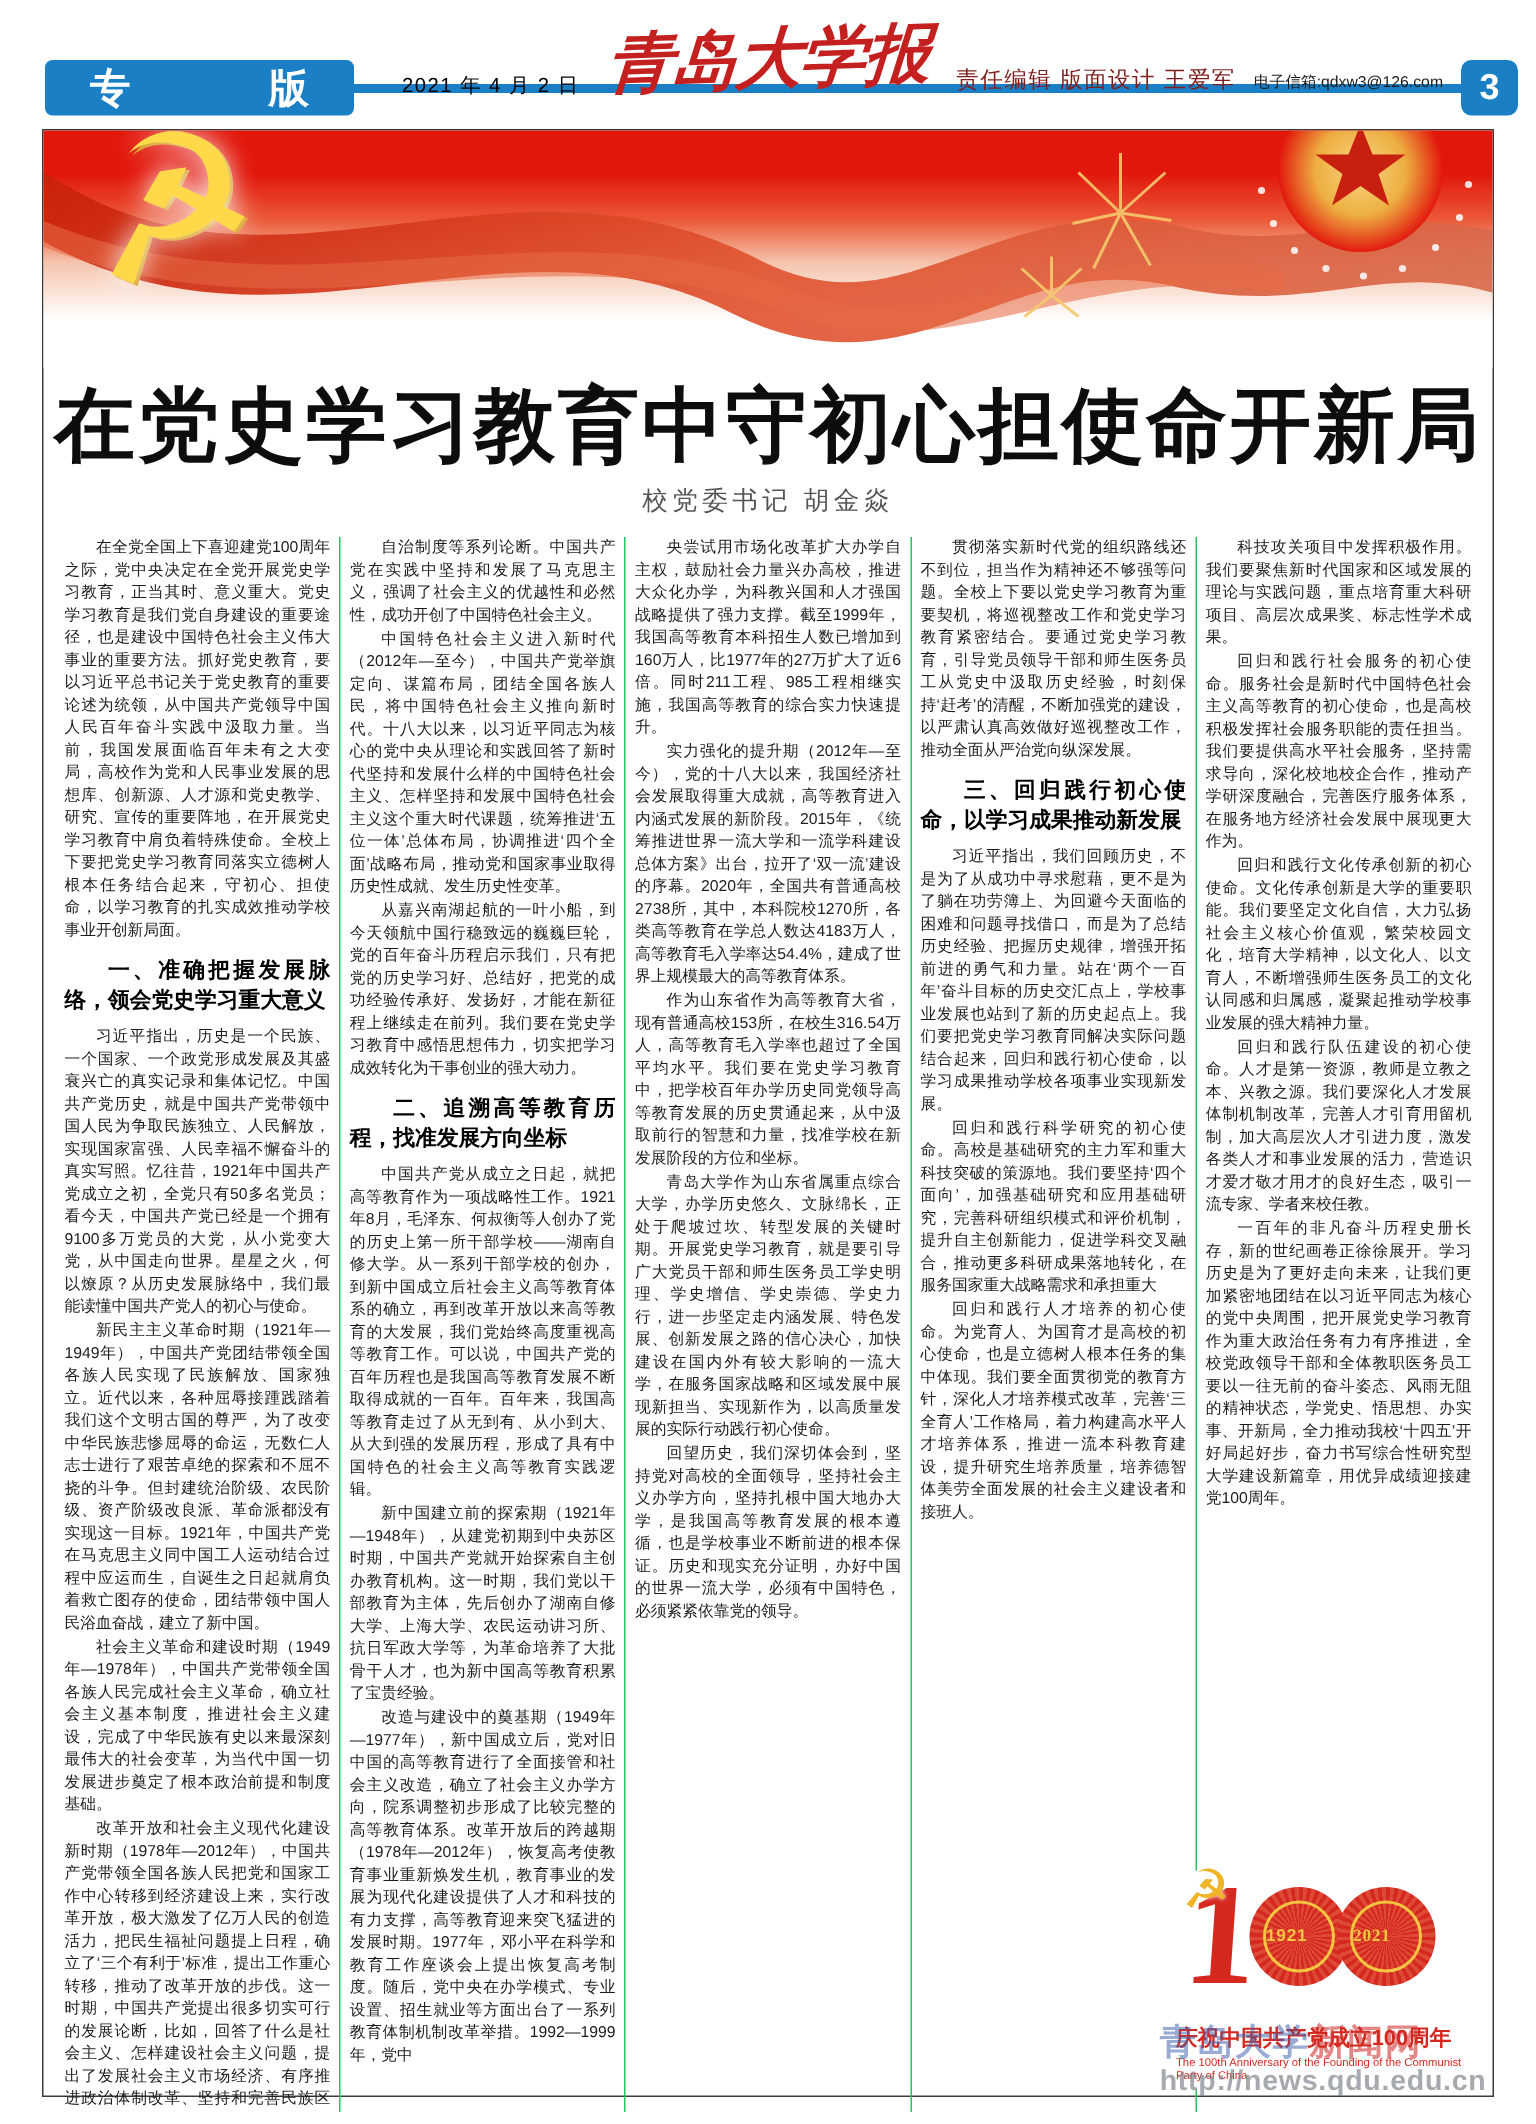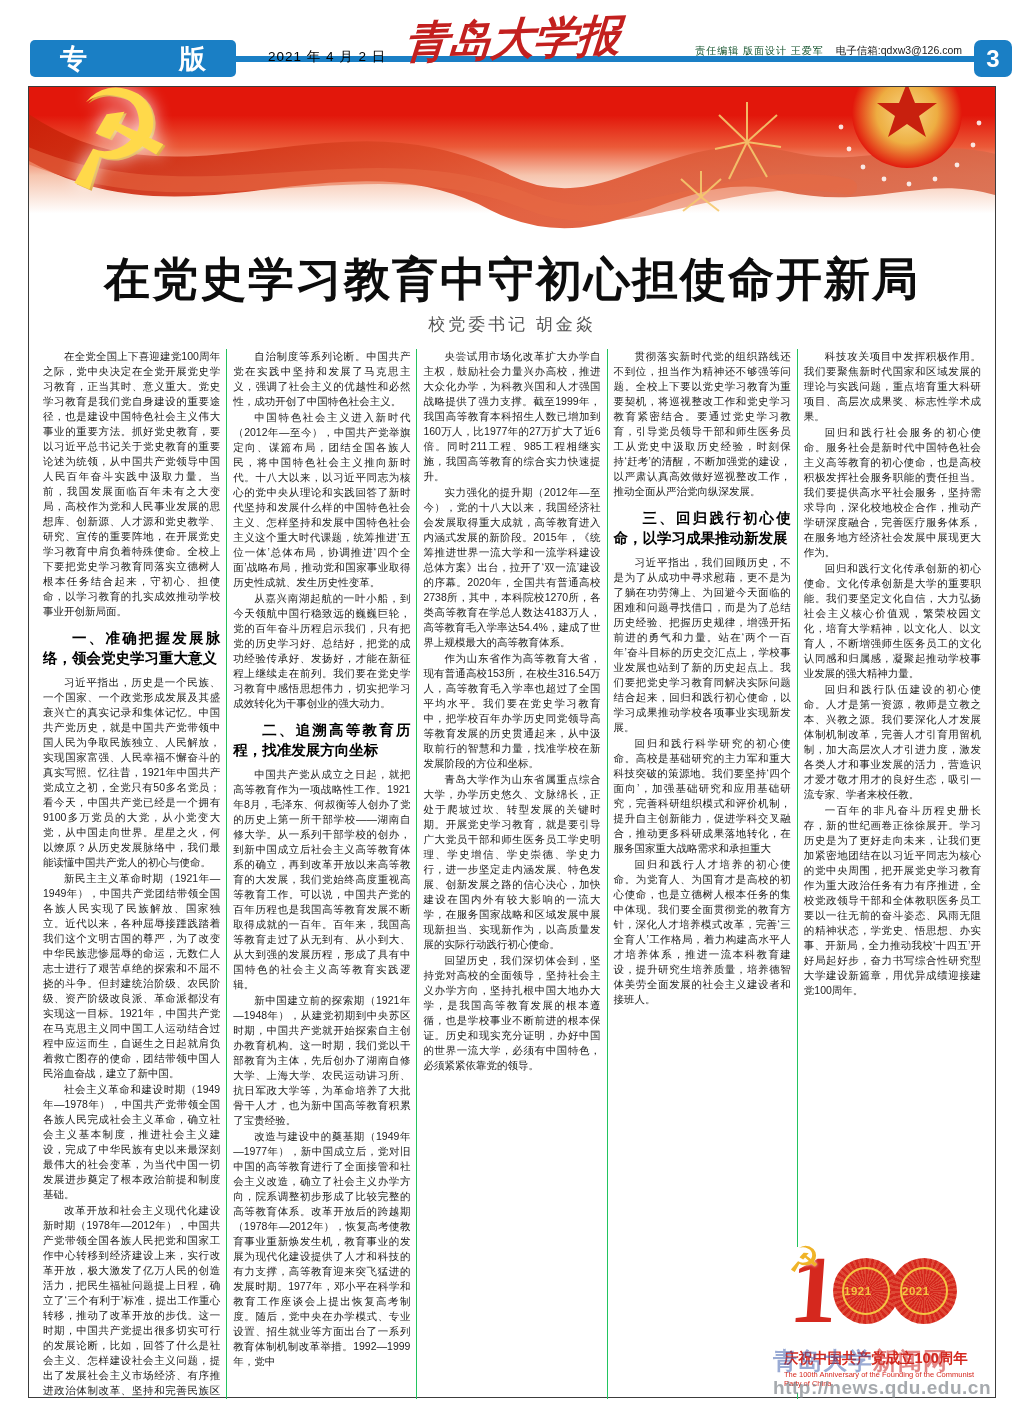"责任编辑 版面设计 王爱军" .staff { color: #14532d -> #7f1d1d; font-size: 10px -> 15px }
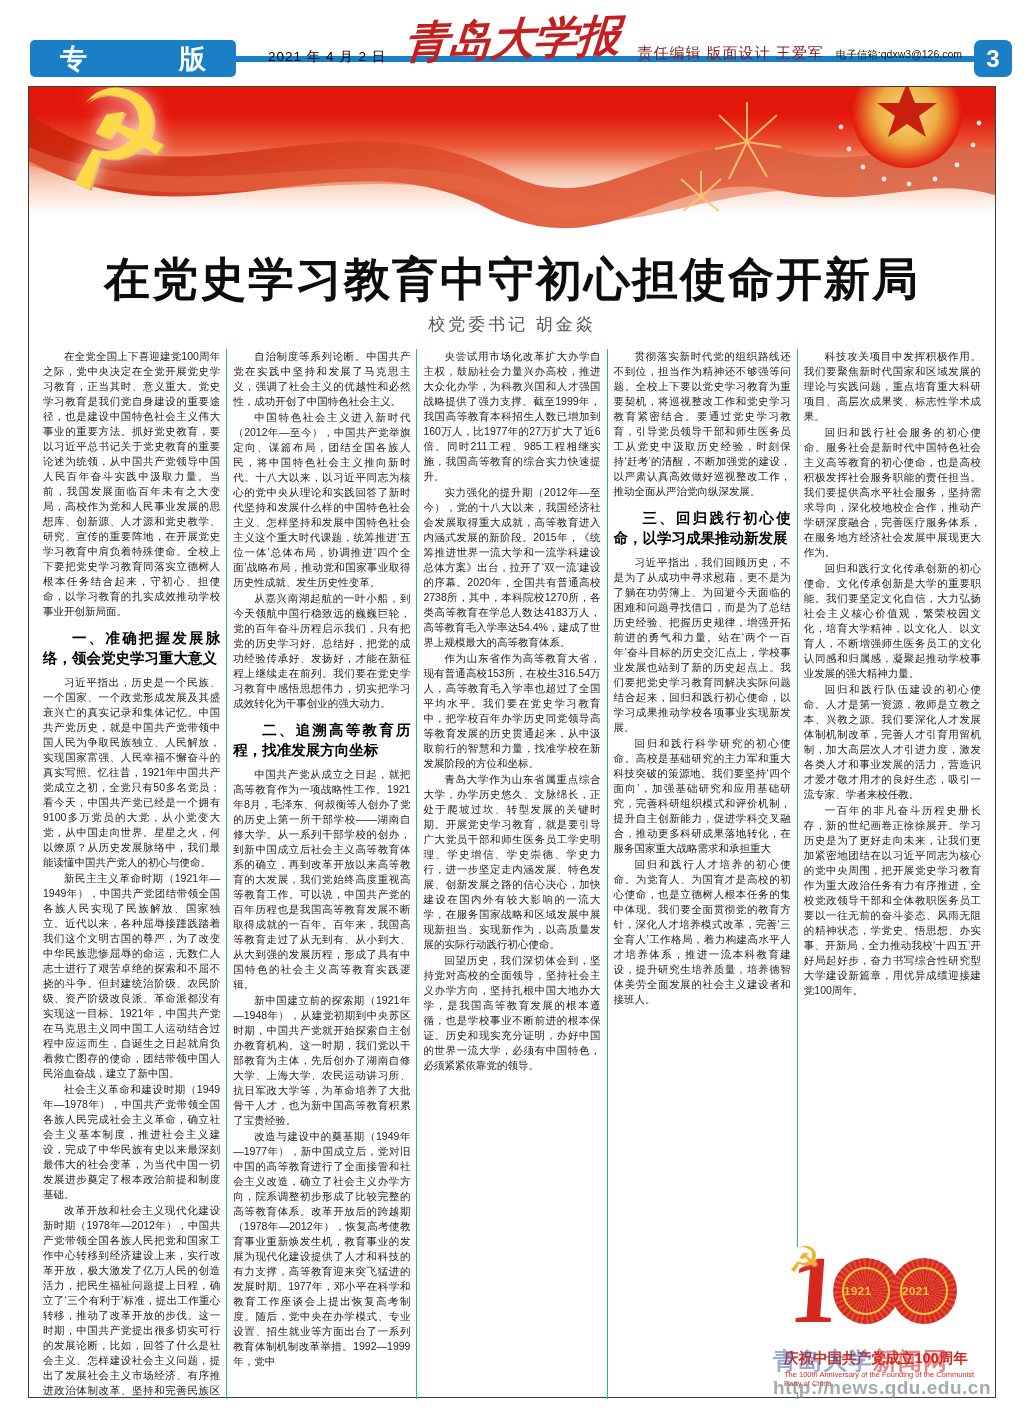"在党史学习教育中守初心担使命开新局" .headline { font-size: 46px -> 54px }
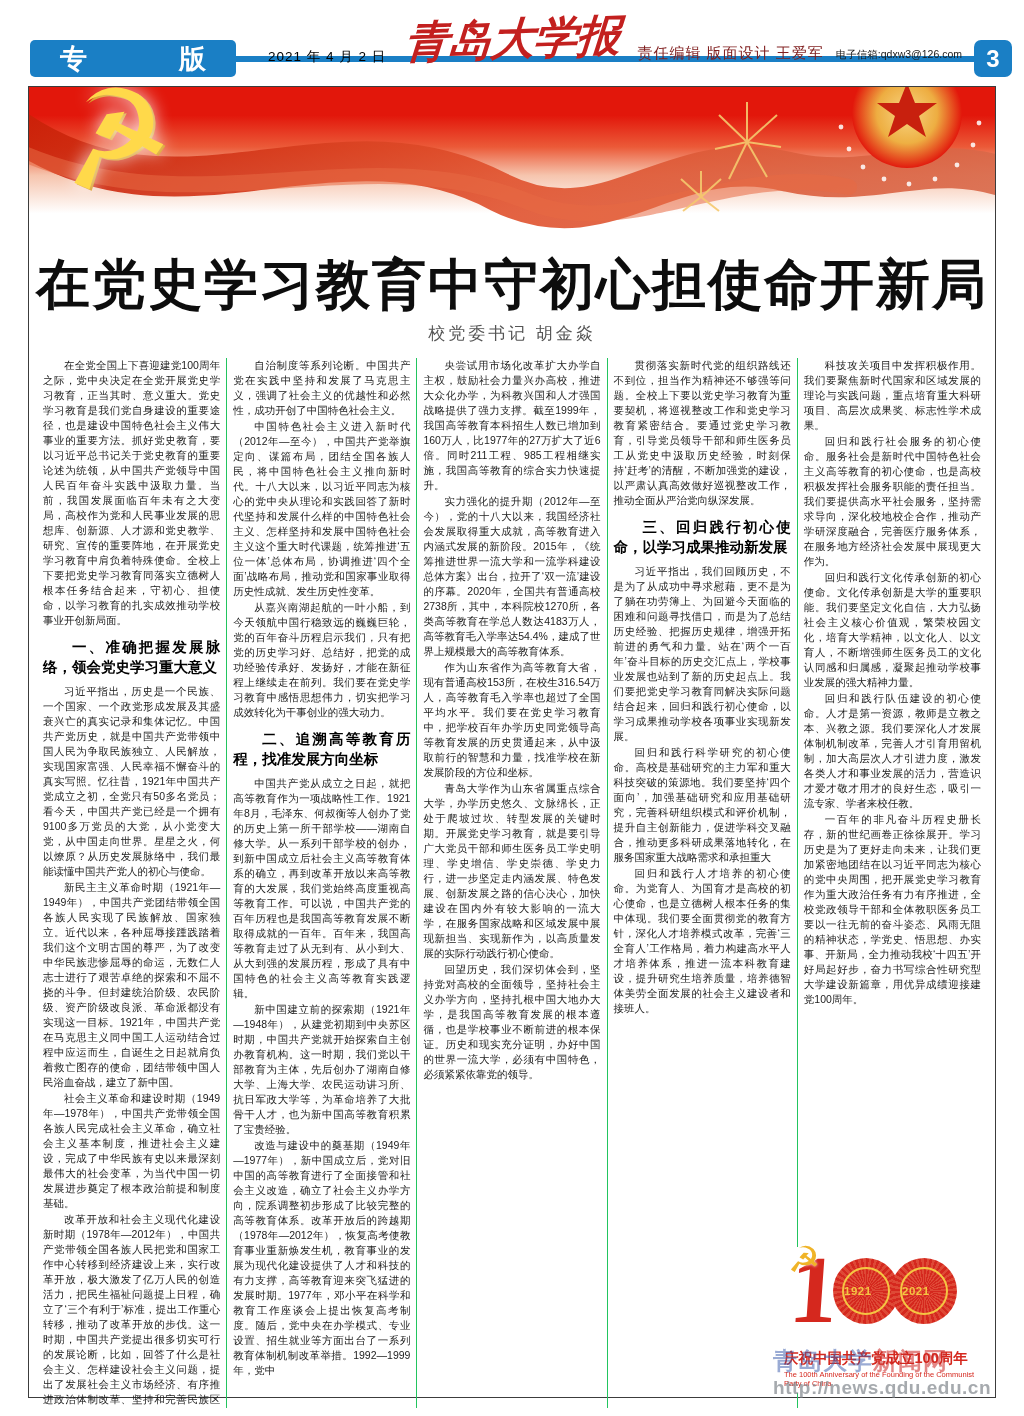"2021" .zero + .zero { font-family: none -> Liberation Serif, serif }
